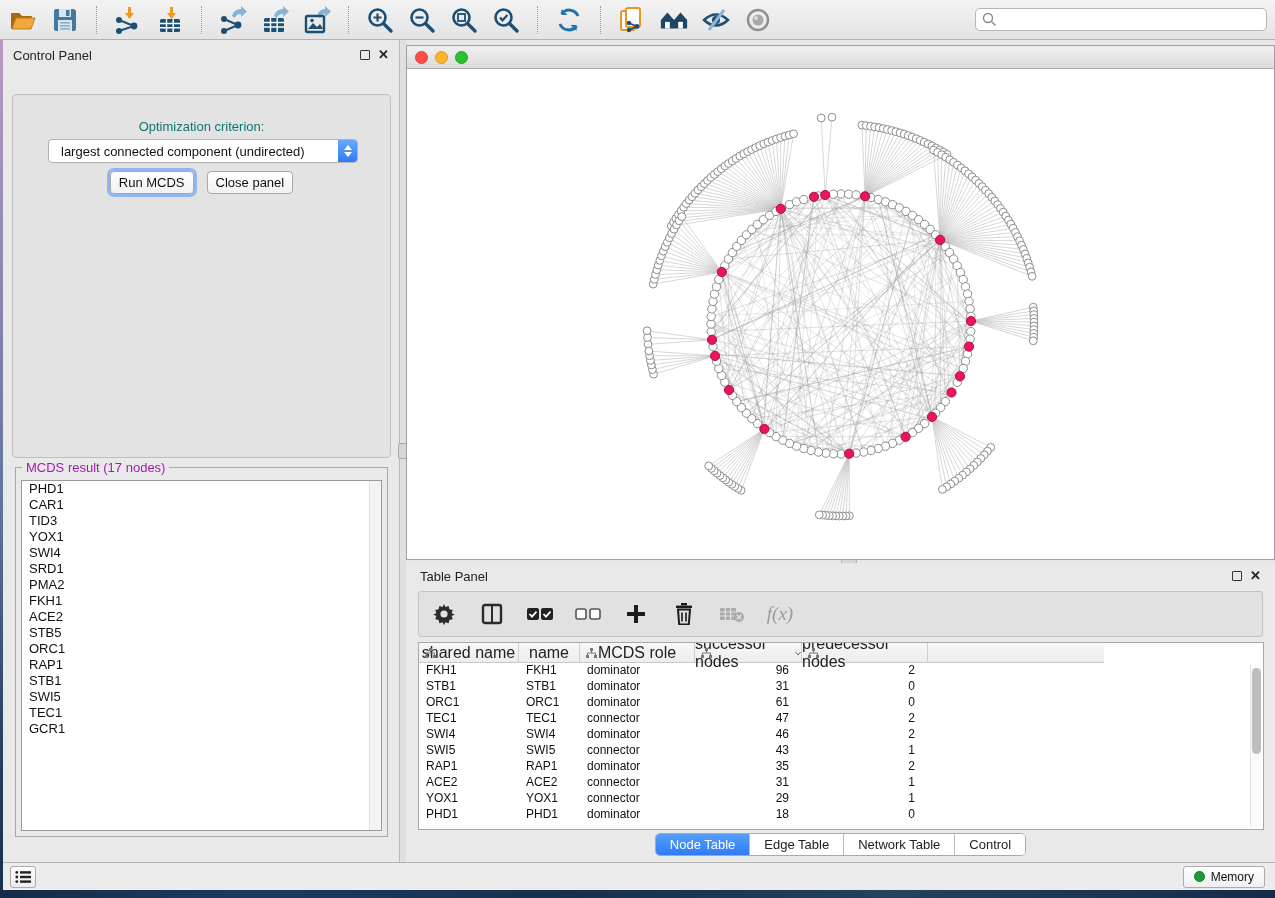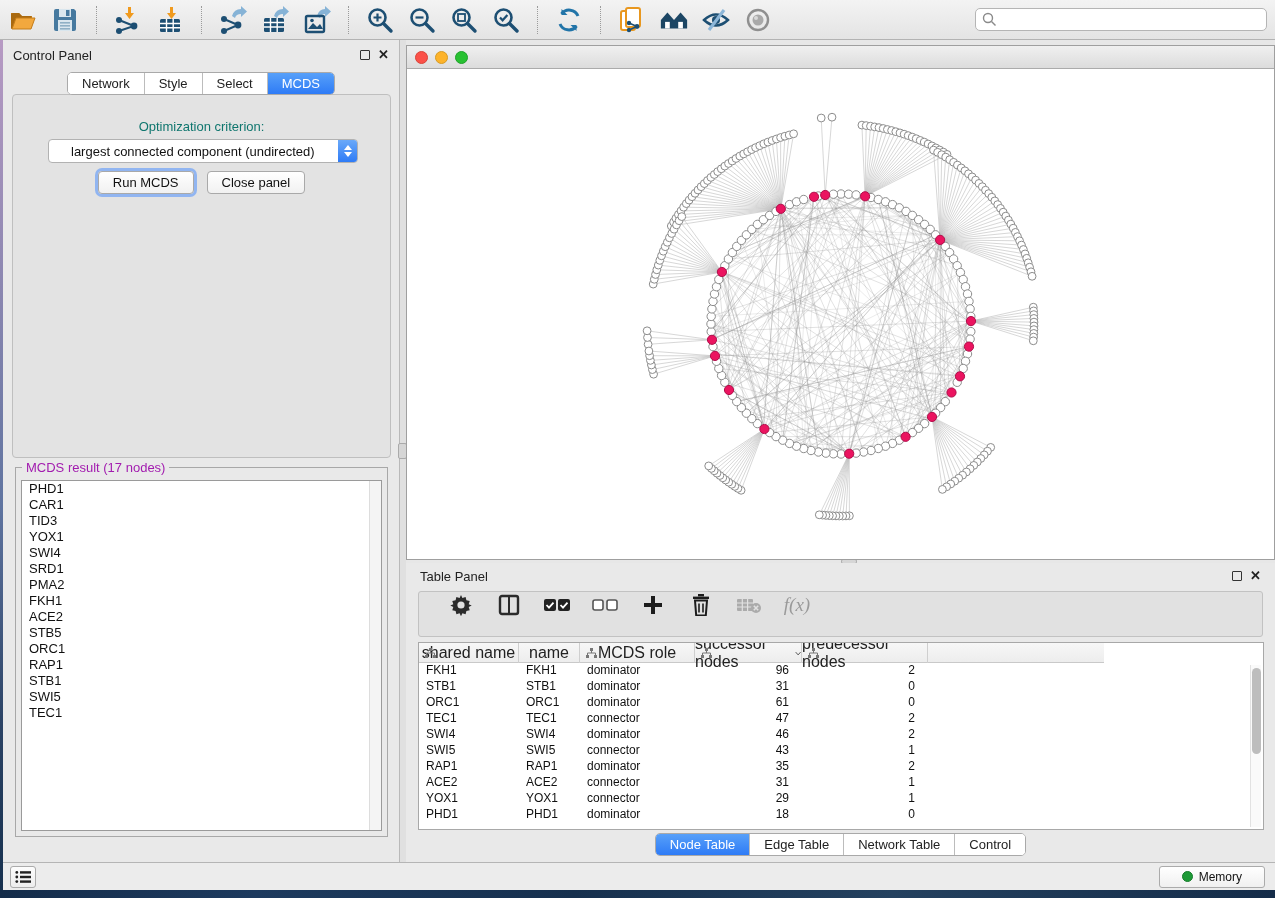"Network" div.seg { html: <div> <span>Network</span> <span>Style</span> <span>Select</span> <span>MCDS</span> </div> -> none }
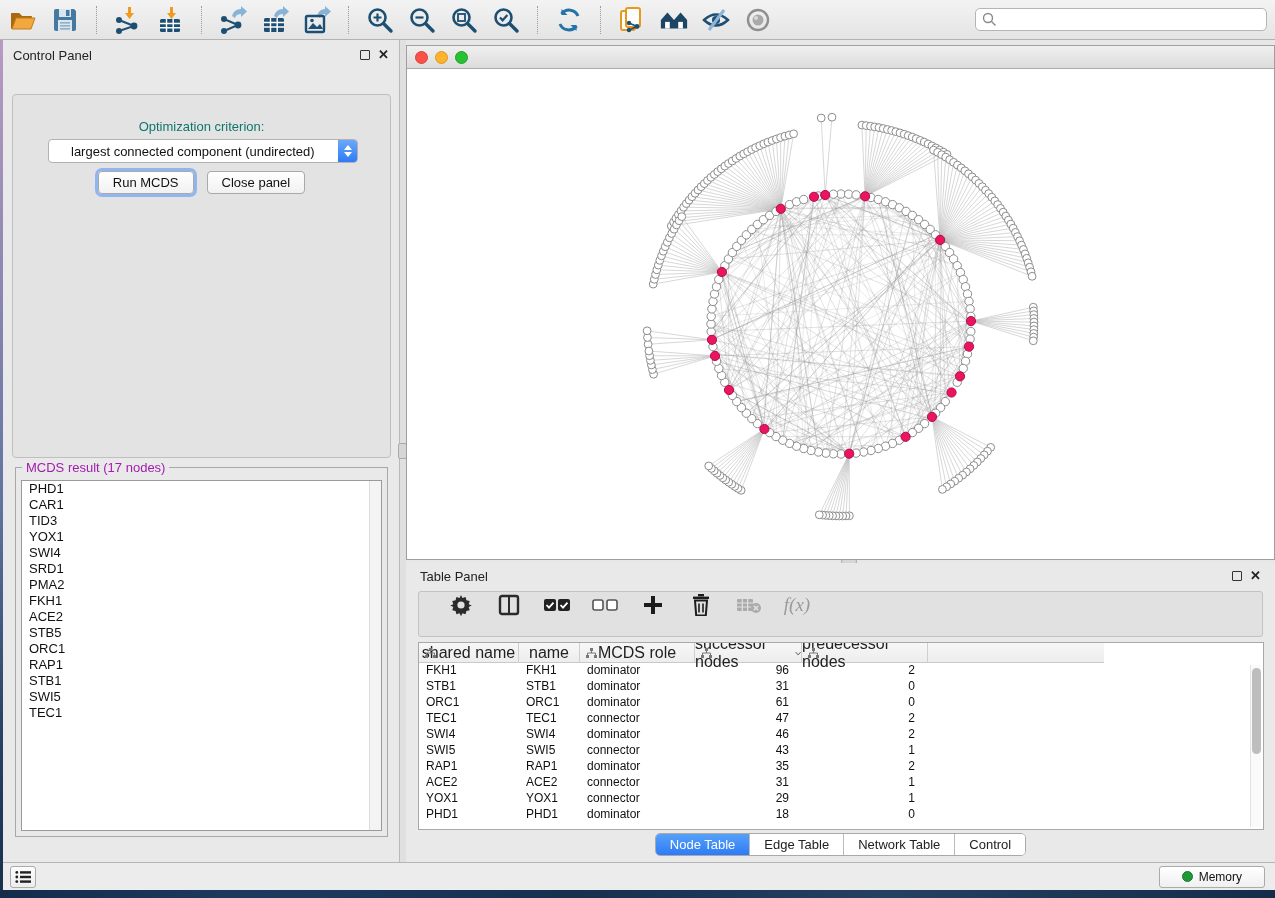"largest connected component (undirected)" .dropdown .dd-text { padding-left: 22px -> 12px }
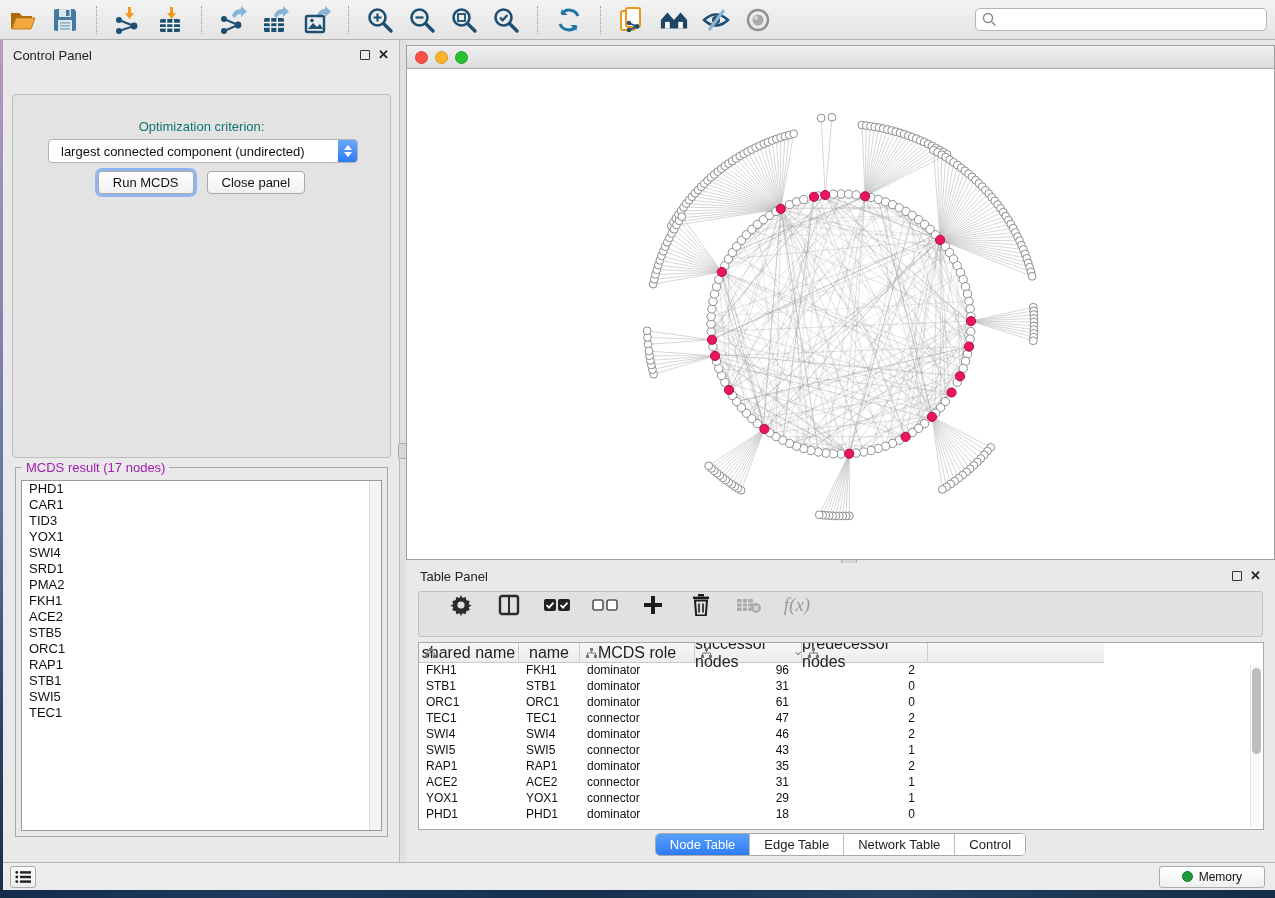"Run MCDS" .btn { padding: 3px 14px -> 3px 8px }
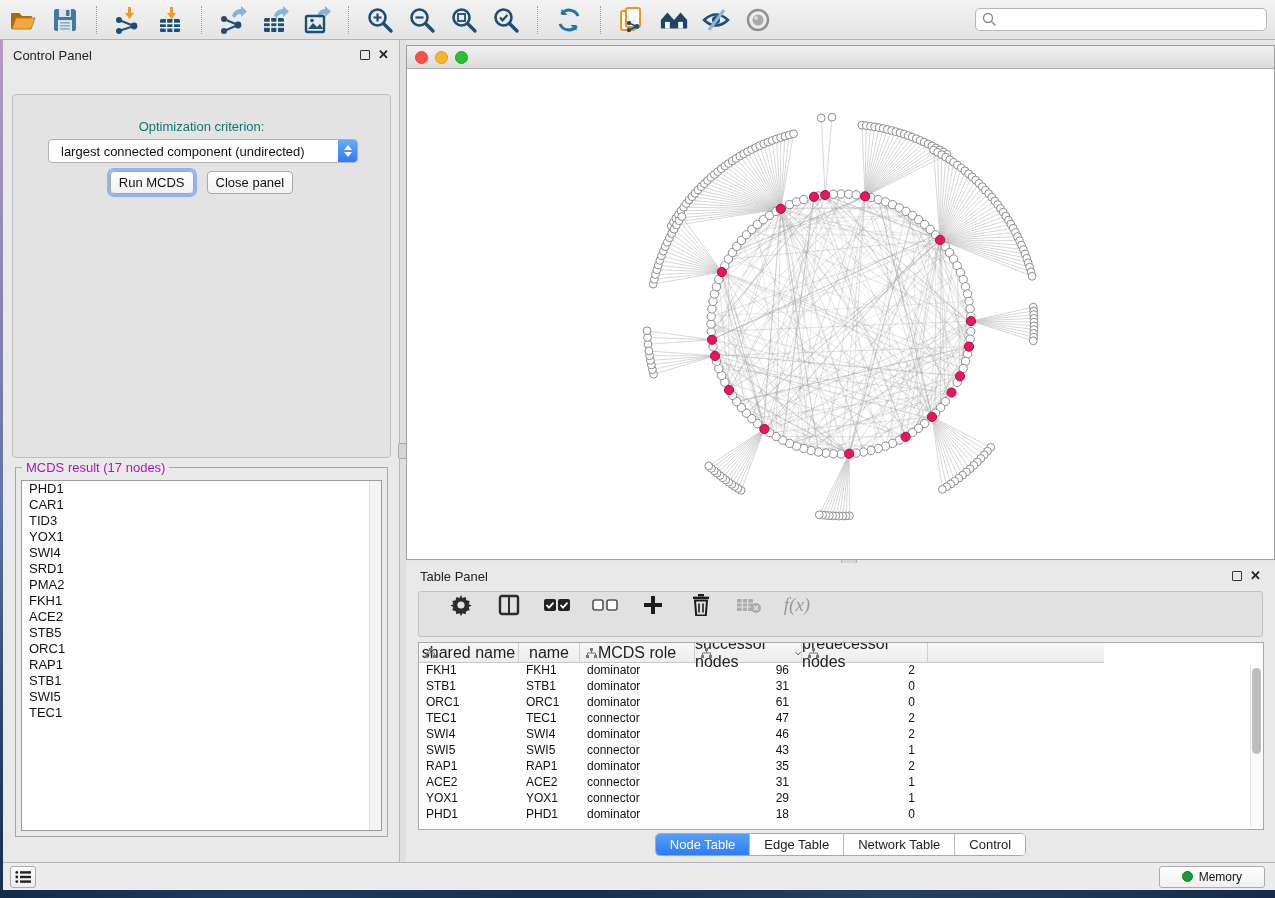"f(x)" .tp-toolbar { align-items: flex-start -> center; padding: 0 29px -> 0 12px }
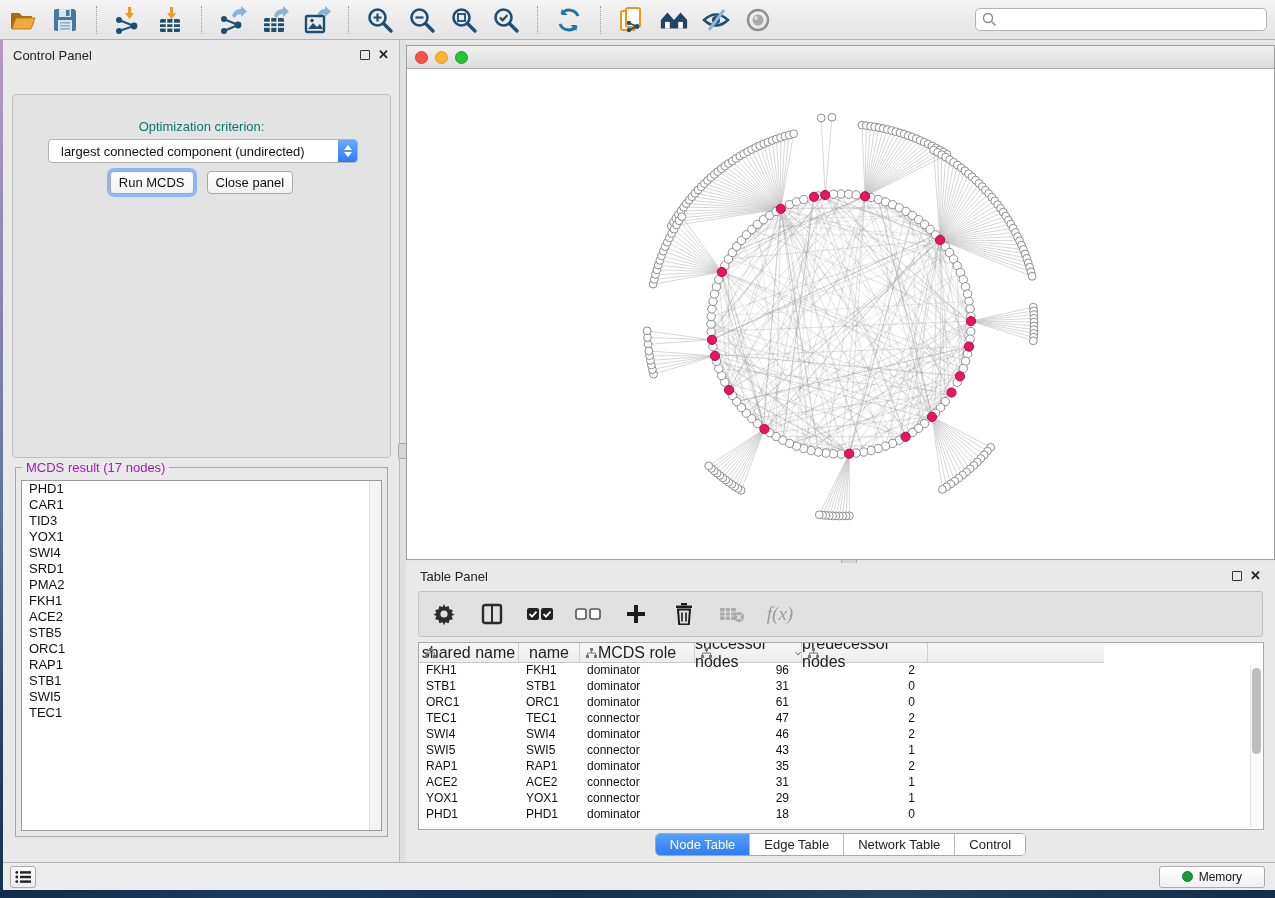"GCR1" div.result-item { html: none -> <div>GCR1</div> }
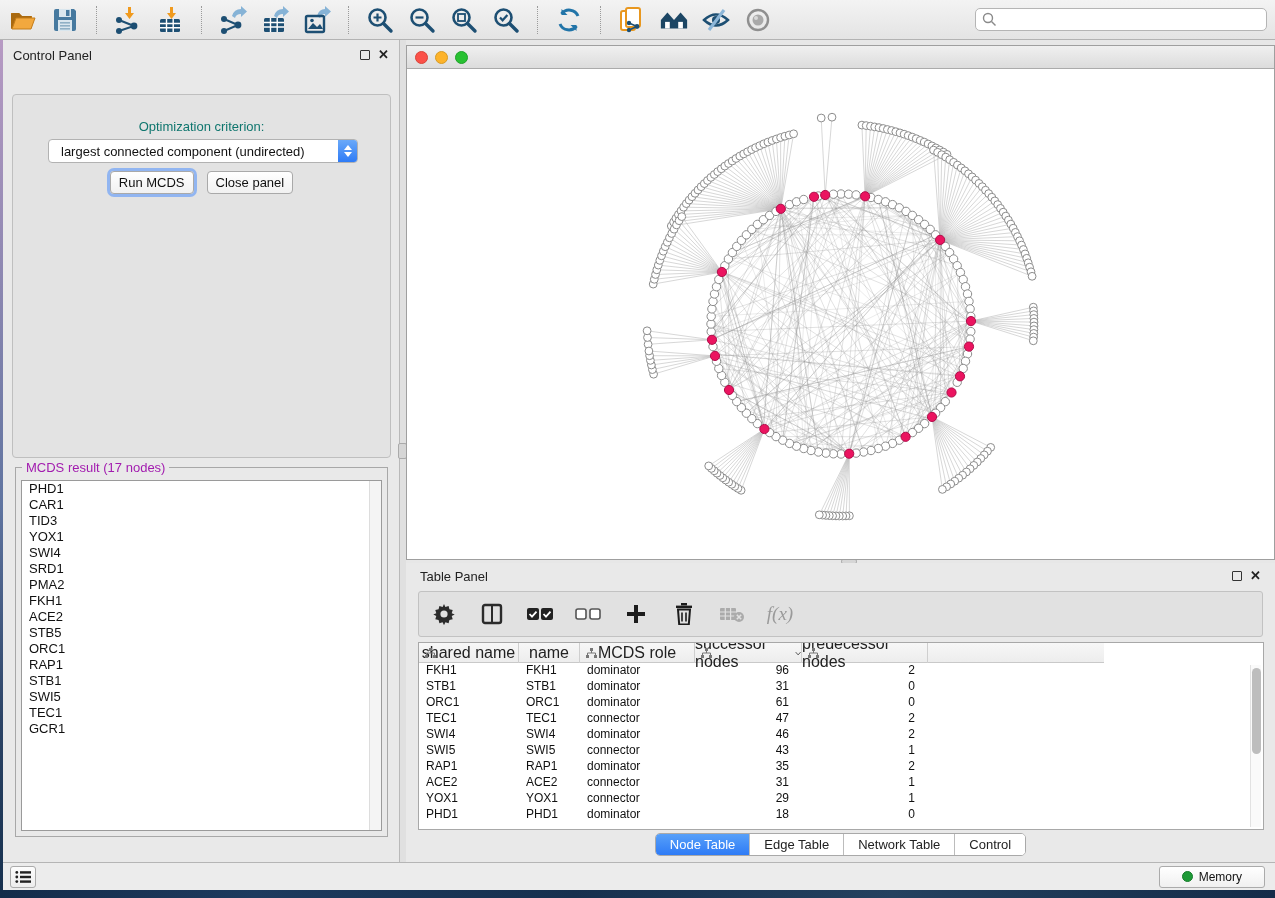"Memory" .memory-btn { padding: 0 22px -> 0 10px }
